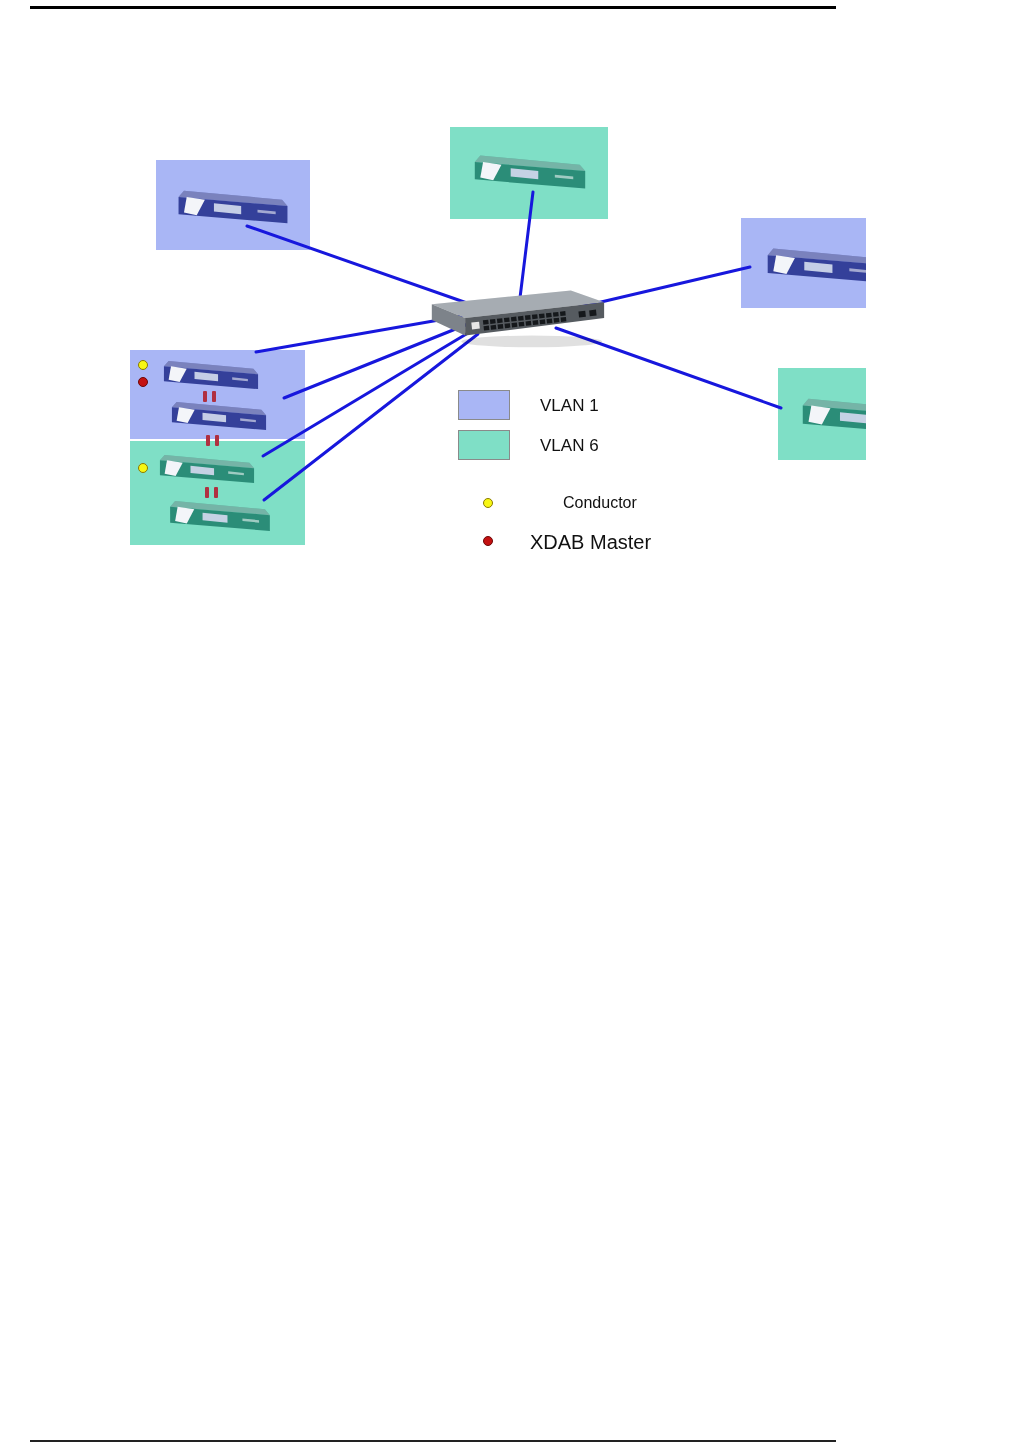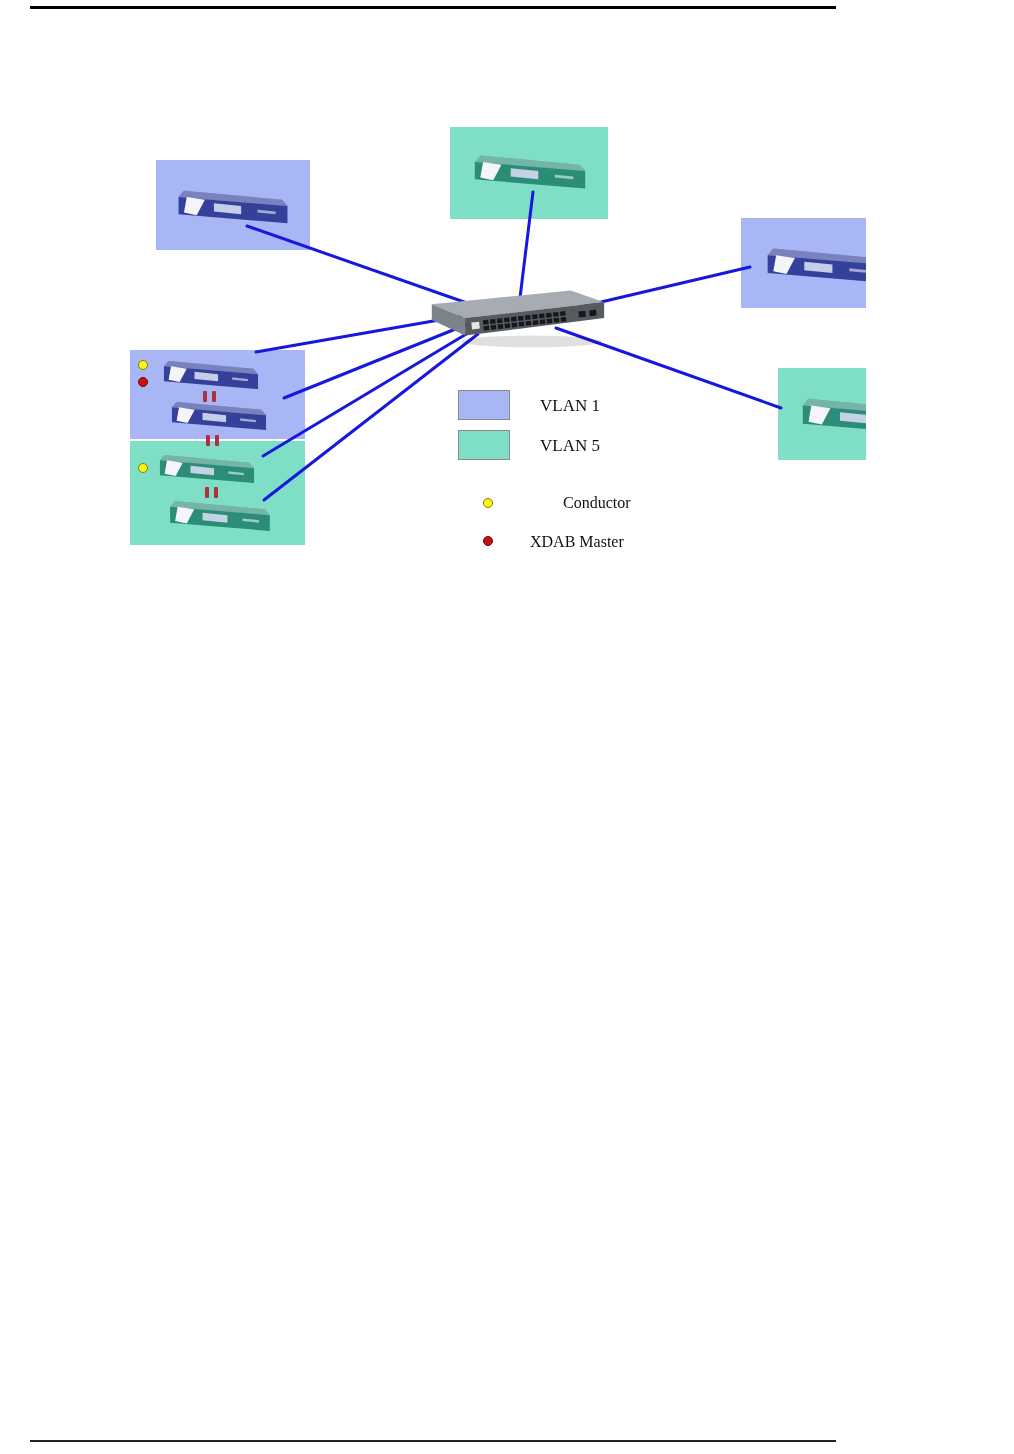"VLAN 1" .page { font-family: Liberation Serif, serif -> Liberation Sans, sans-serif }
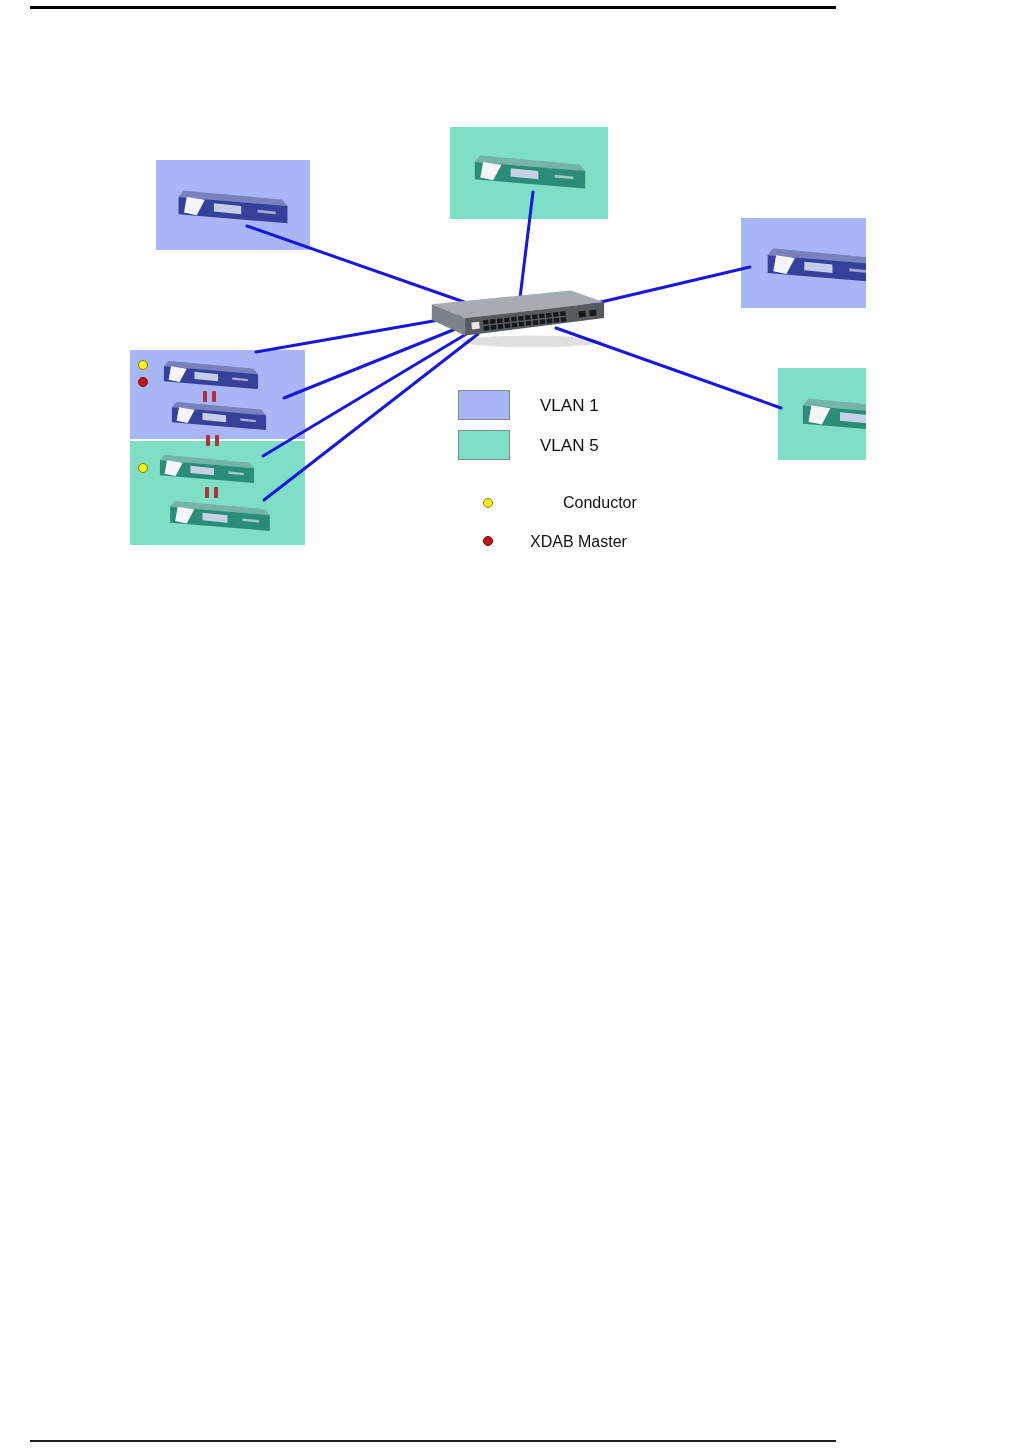"VLAN 5" div.legend-label { text: 5 -> 6 }
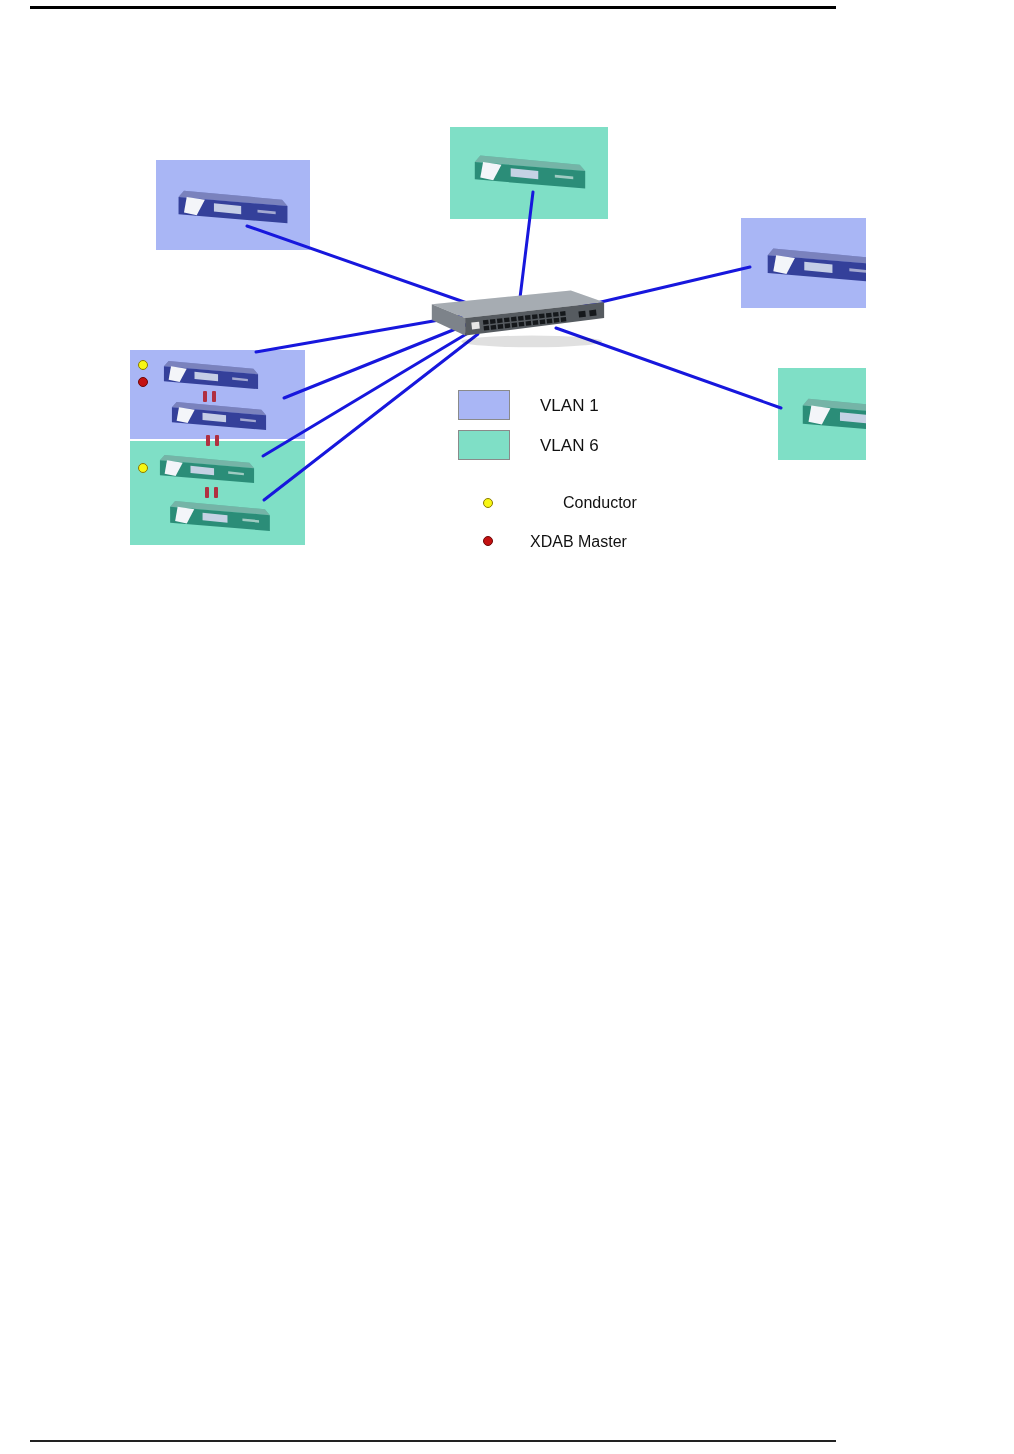"XDAB Master" .lab-xdab { font-size: 16px -> 20px }
